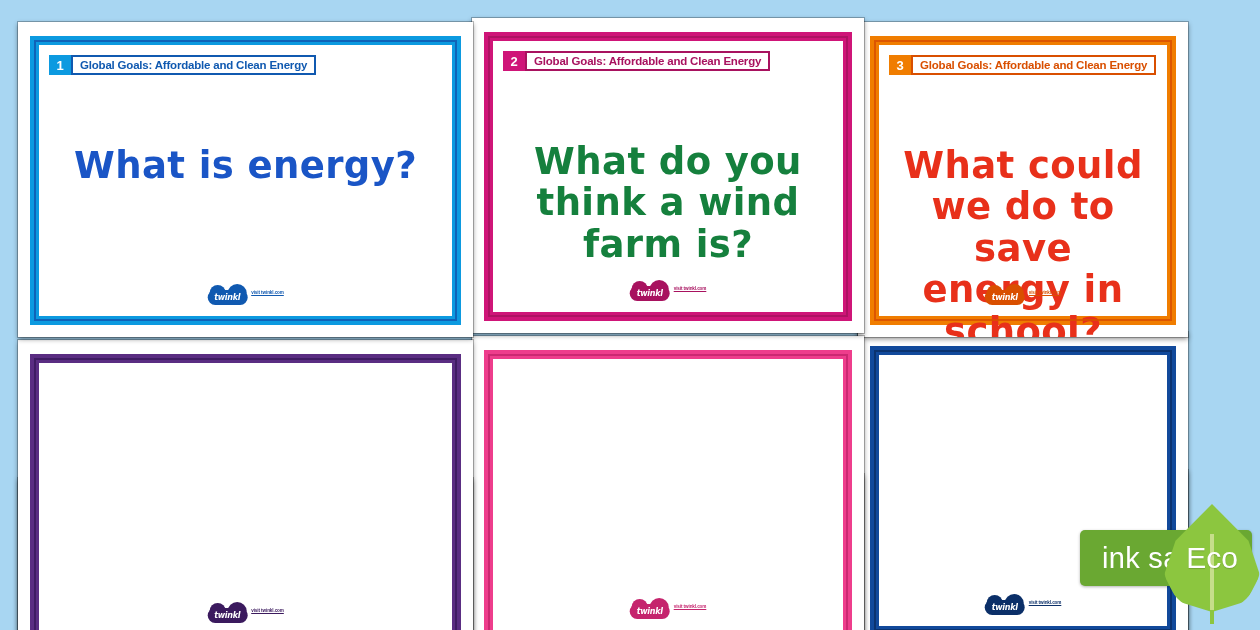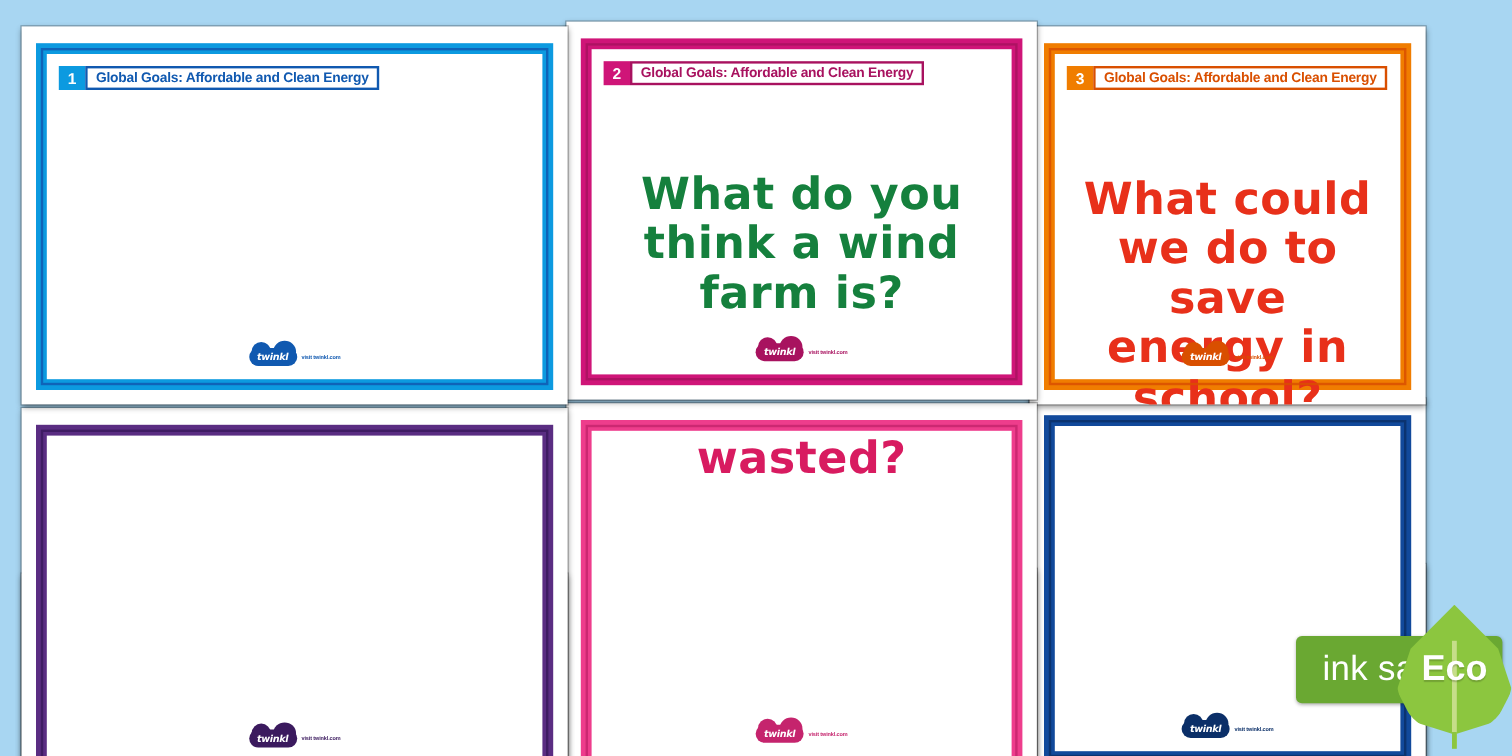"What is energy?" div.q { html: none -> <div>What is energy?</div> }
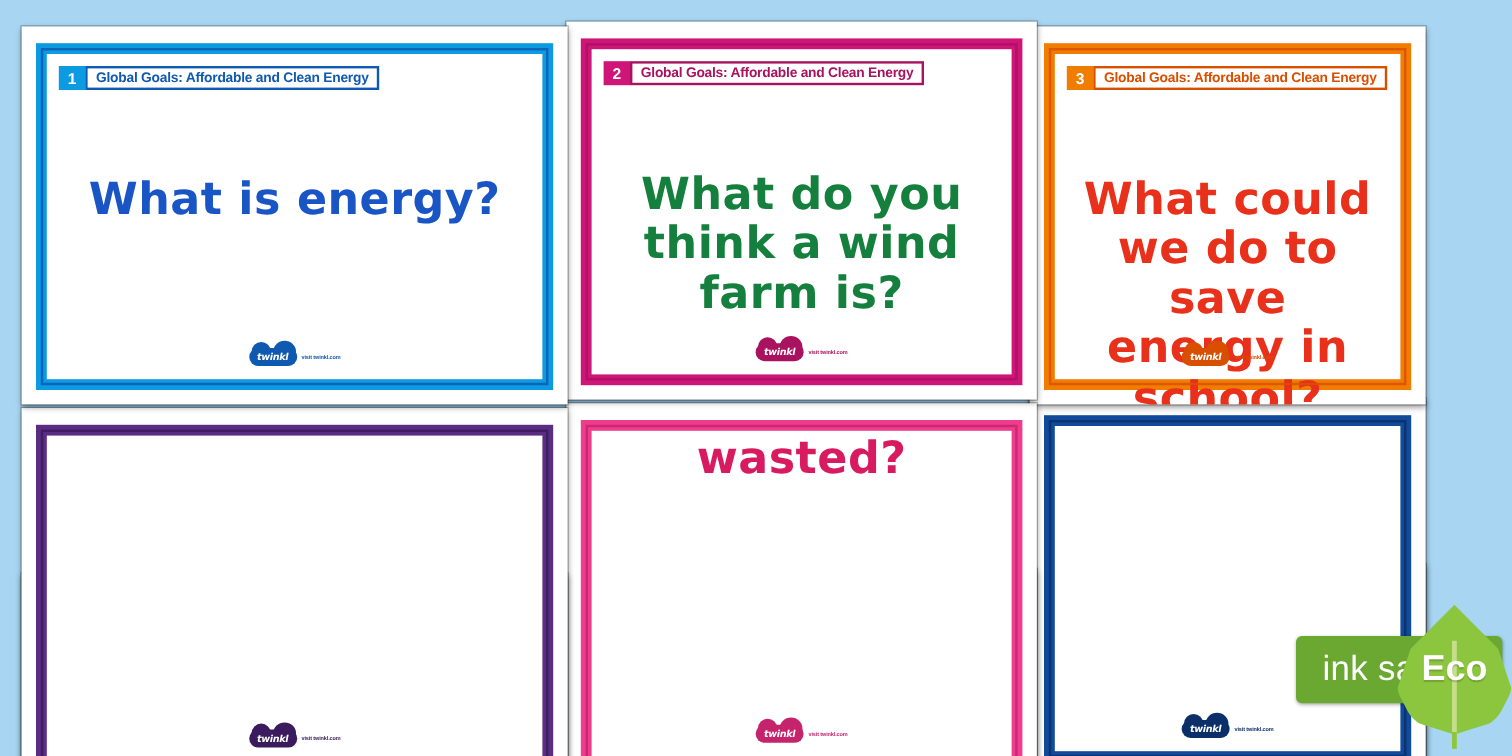"twinkl" .twinkl { align-items: center -> none; text-decoration: none -> underline }
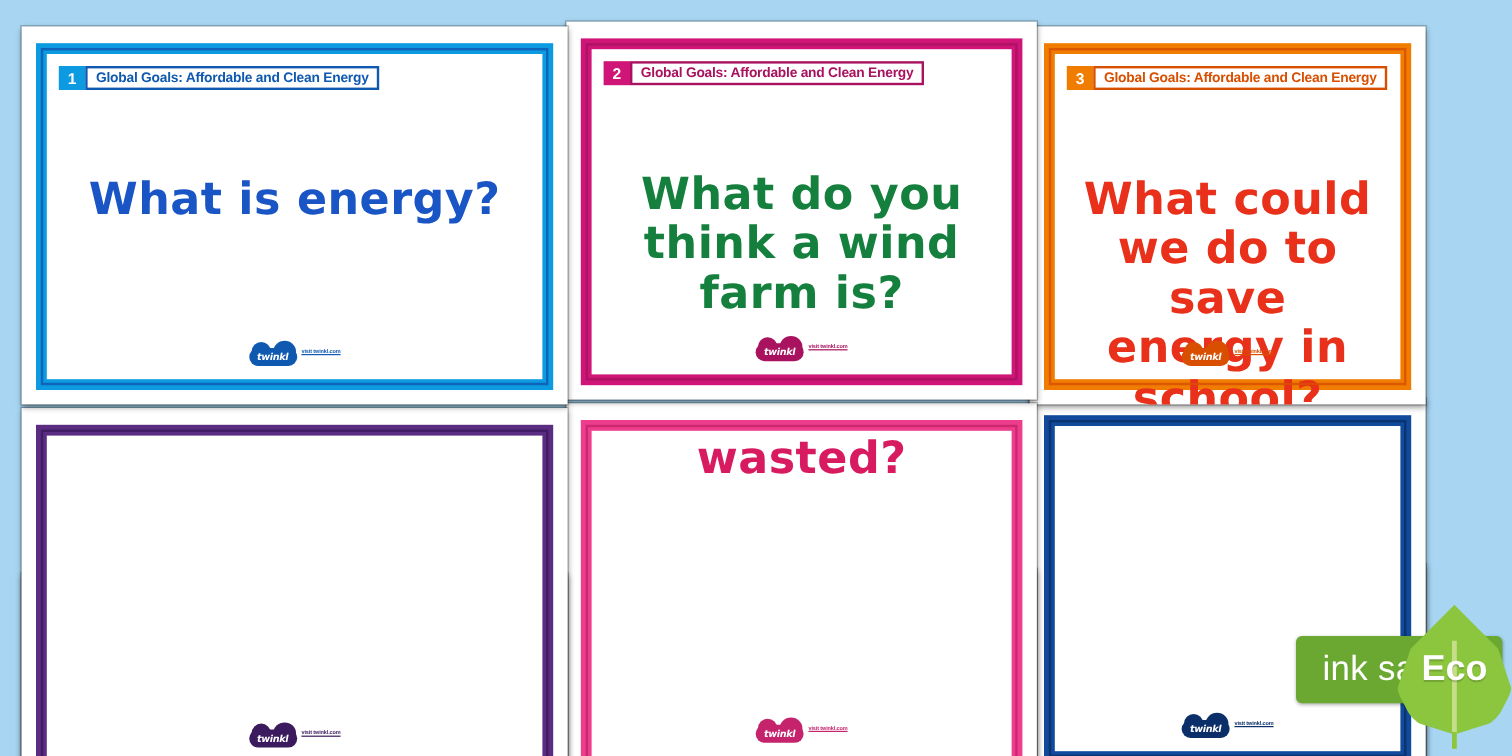"wasted?" div.q { html: <div>wasted?</div> -> none }
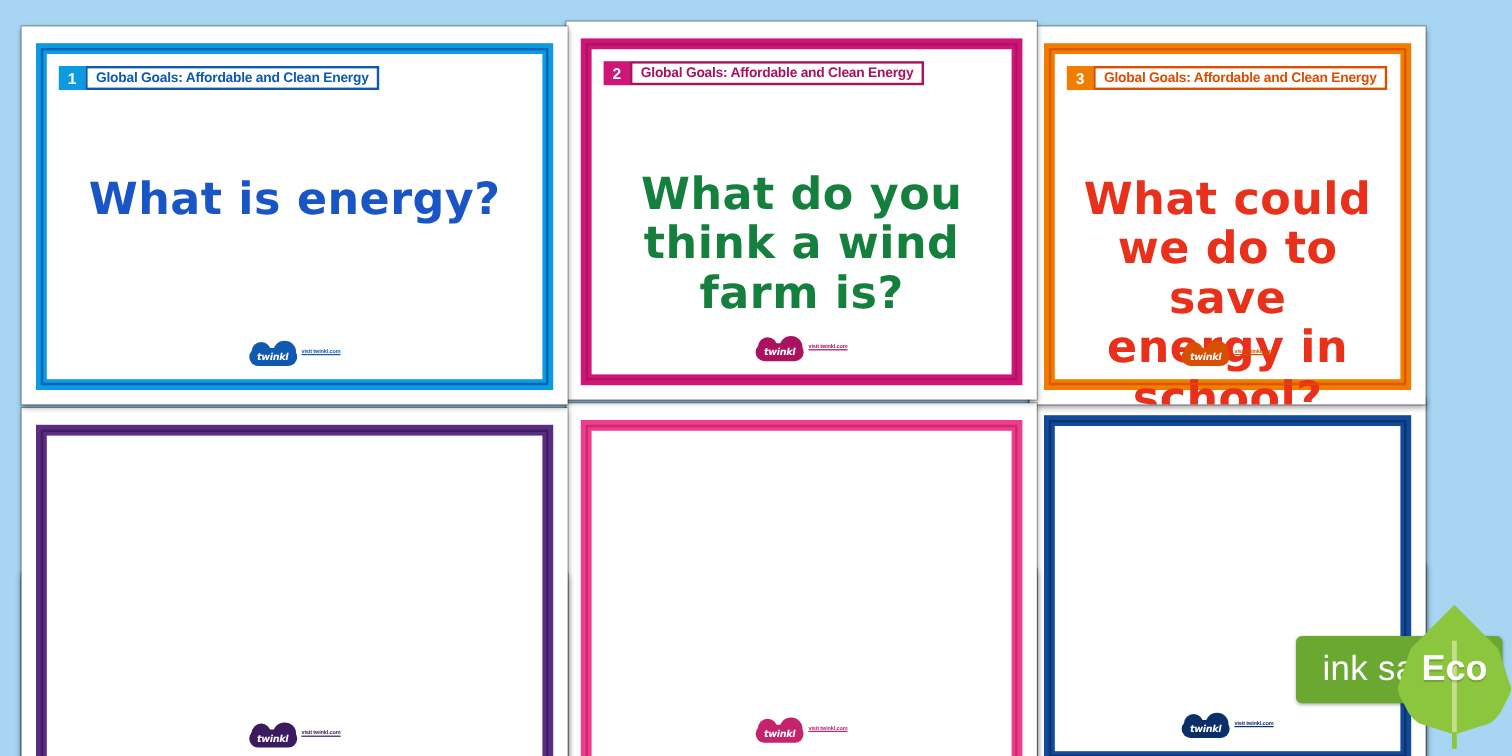"Eco" #eco .leafwrap { font-weight: bold -> none }
